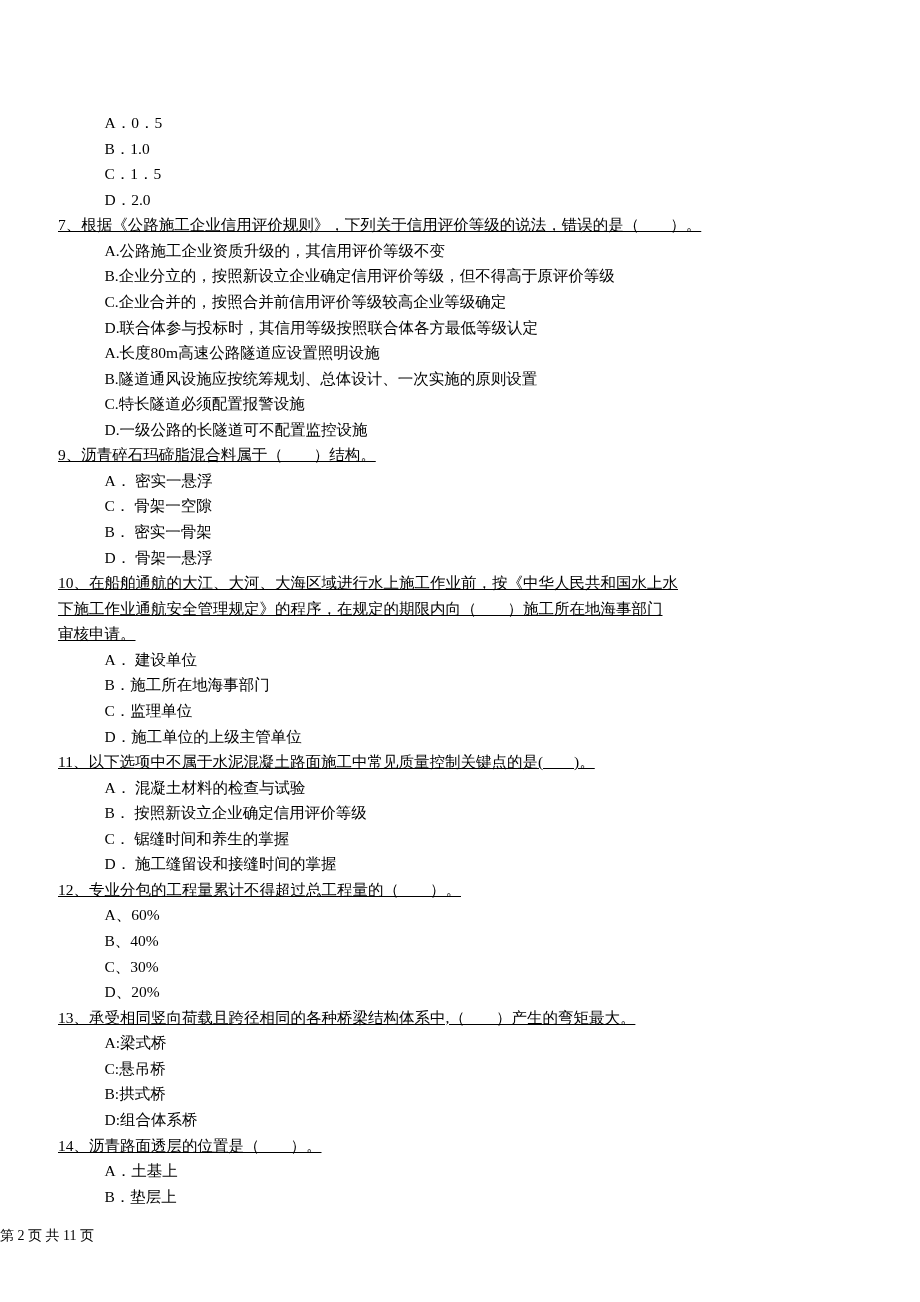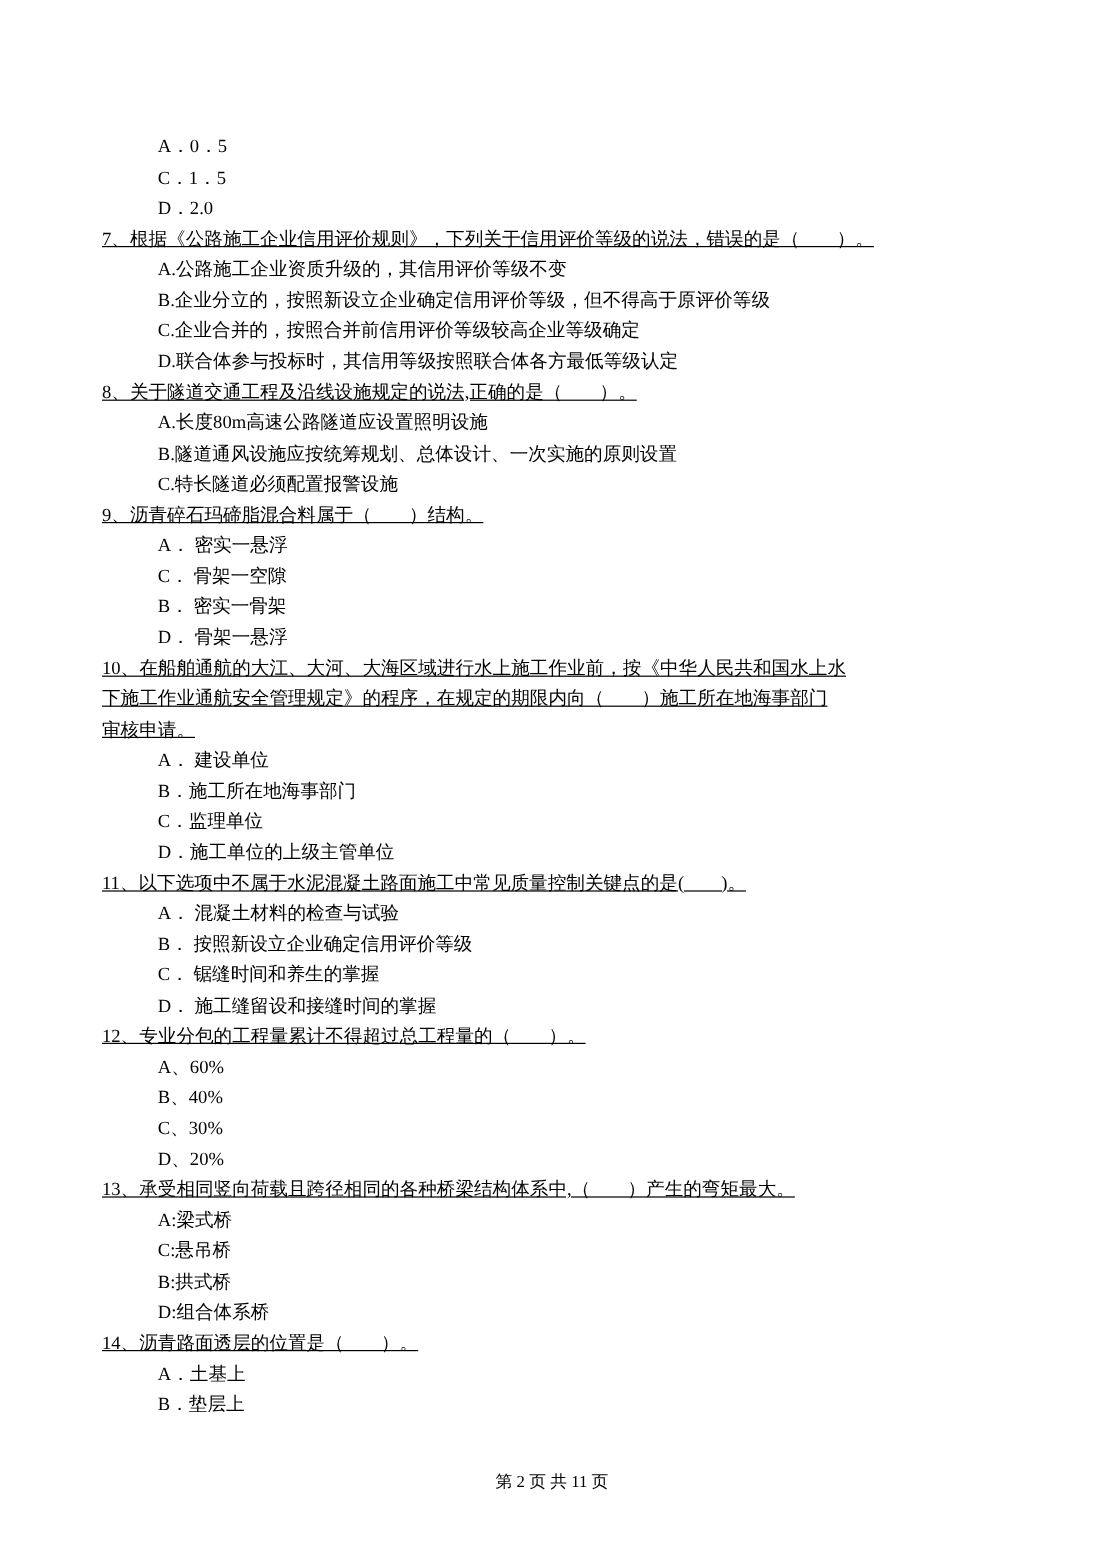"A．0．5" .page { padding: 110px 115px 60px 85px -> 110px 115px 60px 58px }
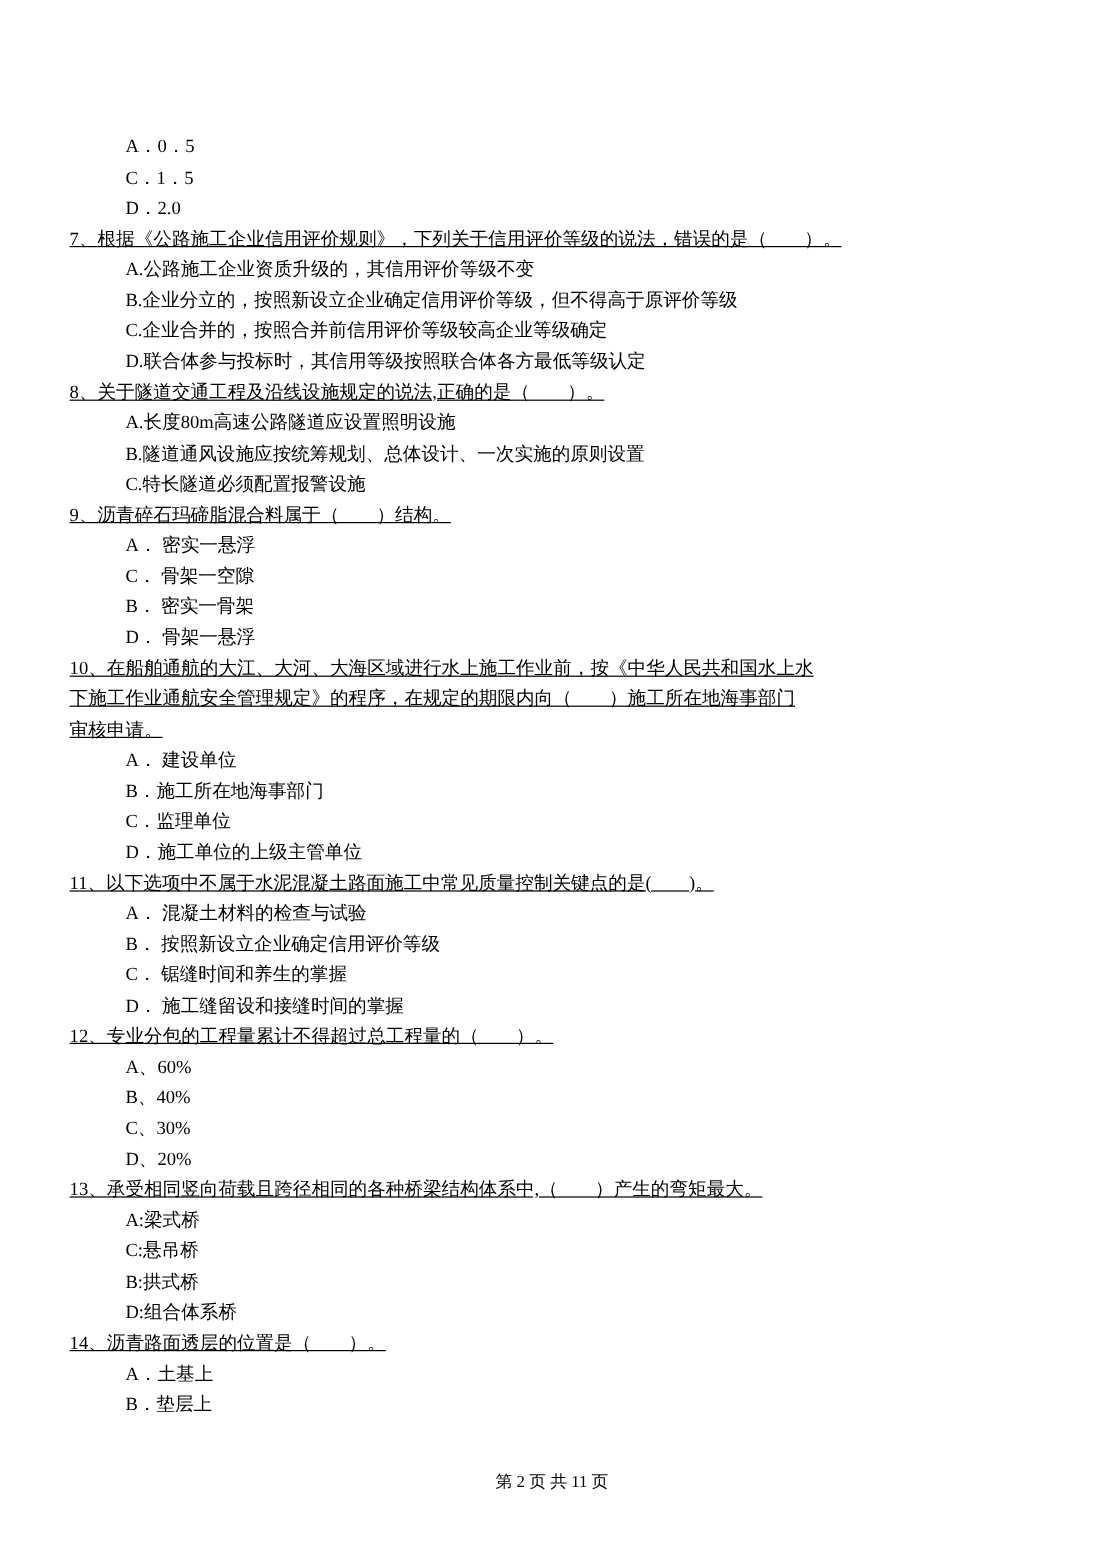"B．1.0" div.option { html: none -> <div>B．1.0</div> }
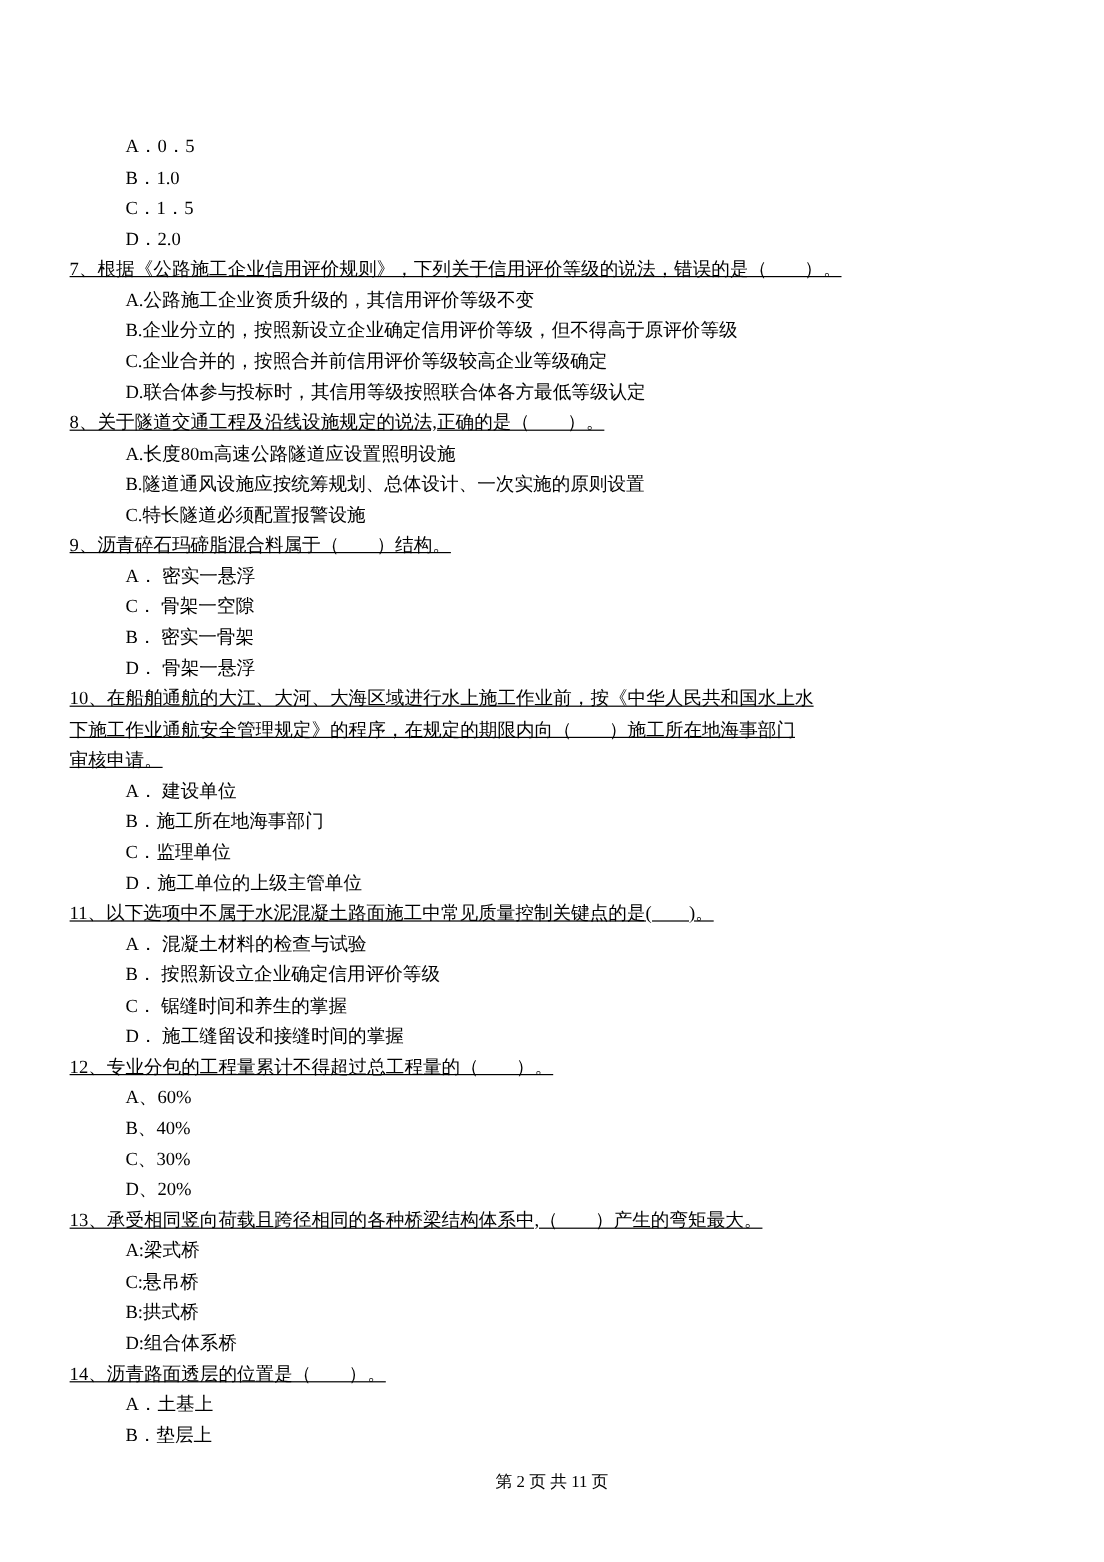"8、关于隧道交通工程及沿线设施规定的说法,正确的是（ ）。" div.question { html: <div>8、关于隧道交通工程及沿线设施规定的说法,正确的是（ ）。</div> -> none }
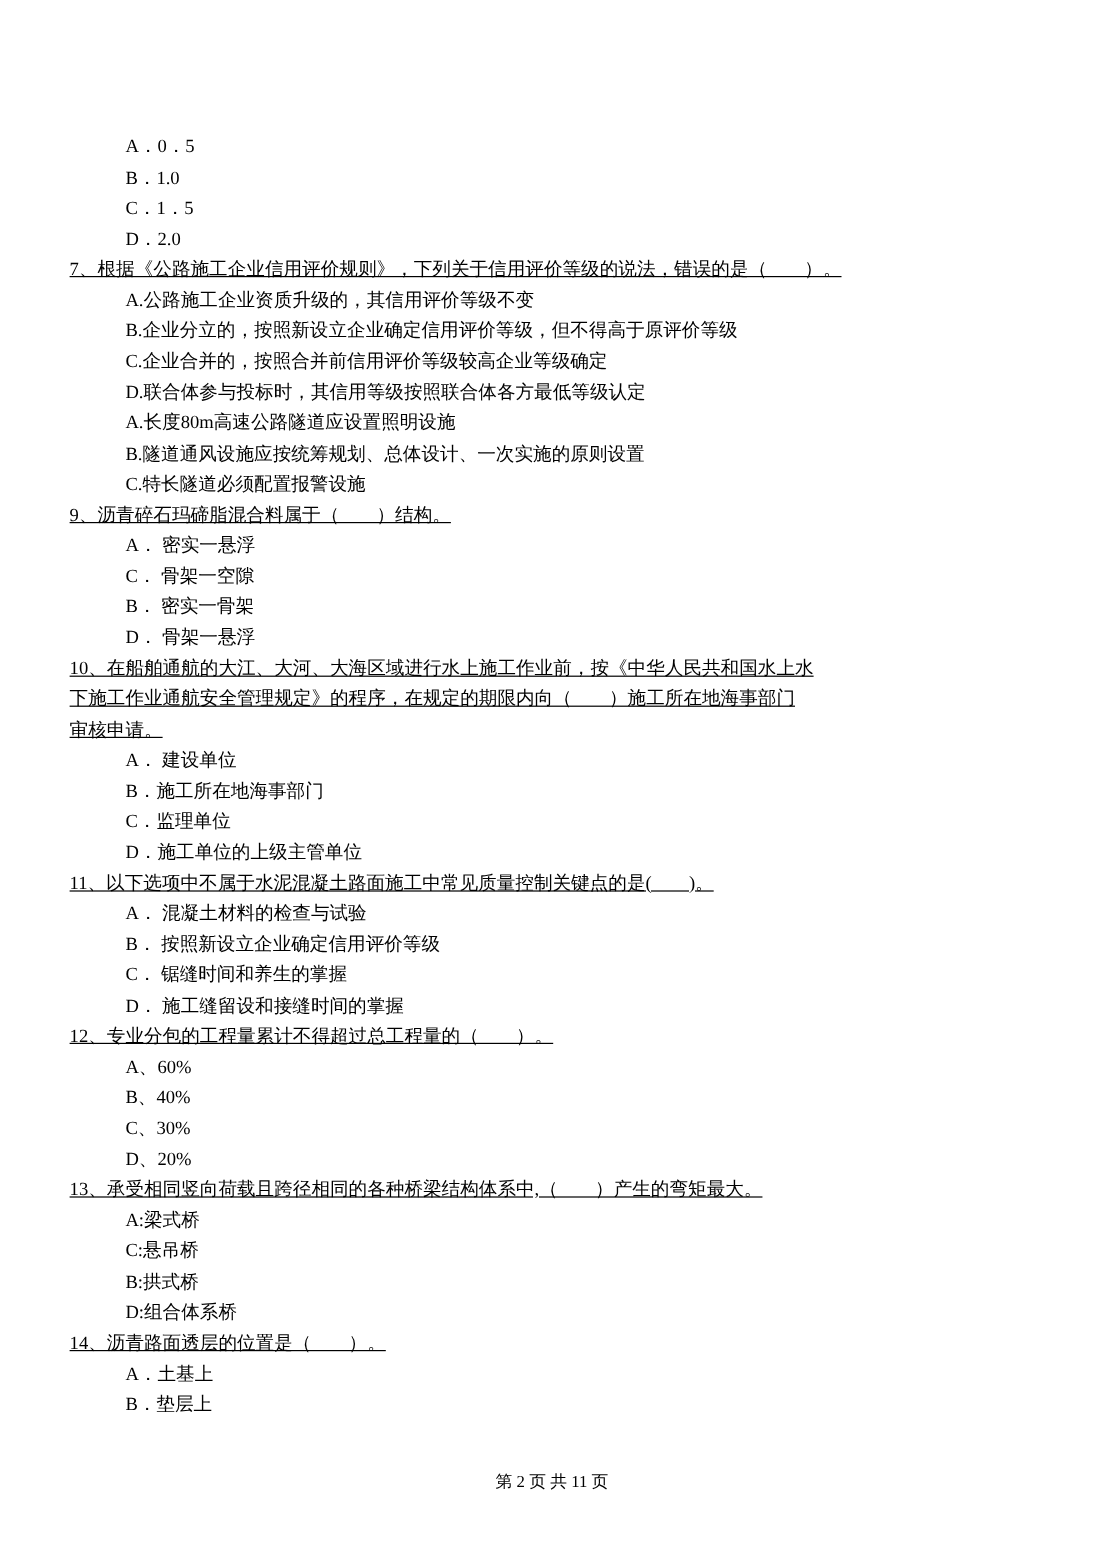"D.一级公路的长隧道可不配置监控设施" div.option { html: none -> <div>D.一级公路的长隧道可不配置监控设施</div> }
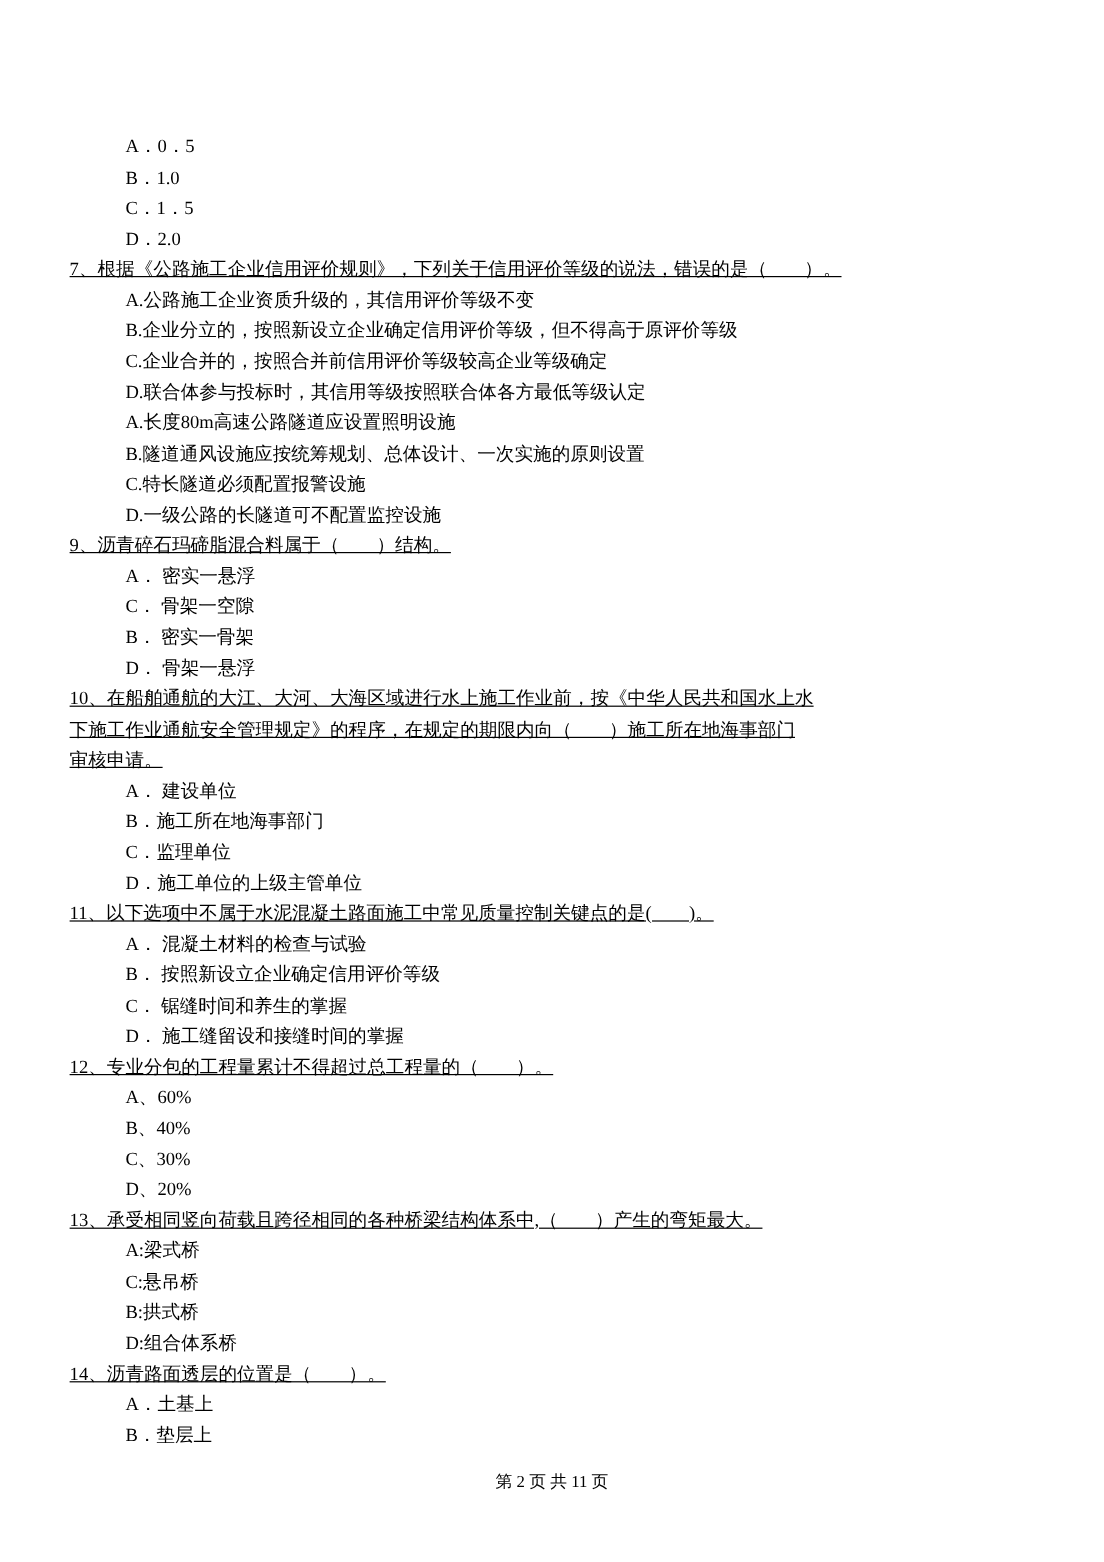"第 2 页 共 11" .footer { text-align: center -> left }
